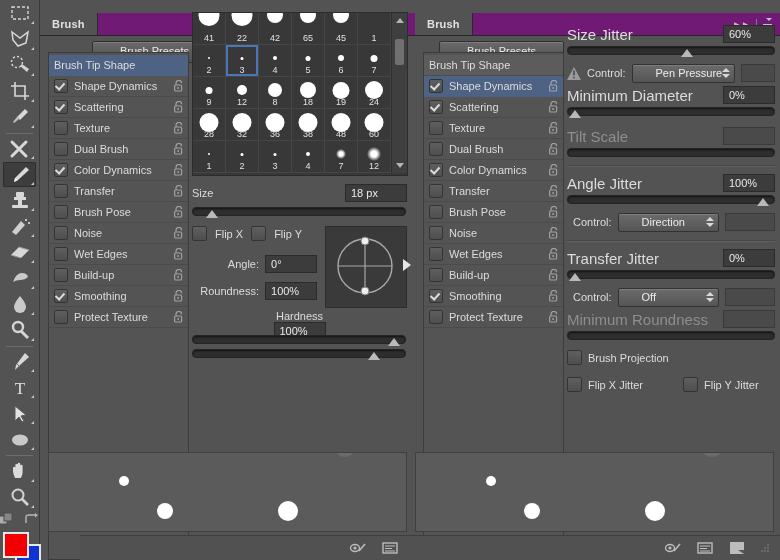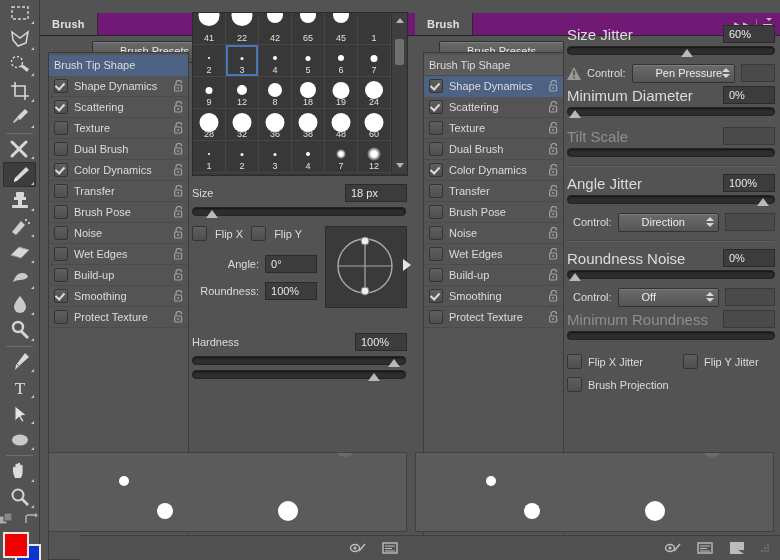"Roundness Noise" span.lab { text: Roundness Noise -> Transfer Jitter }
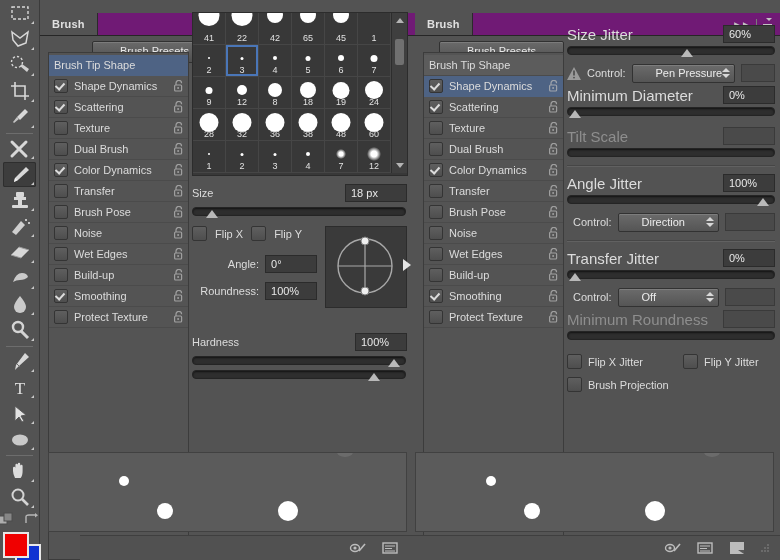"Hardness" div.fieldrow { flex-direction: none -> column; margin-top: 21px -> 0 }
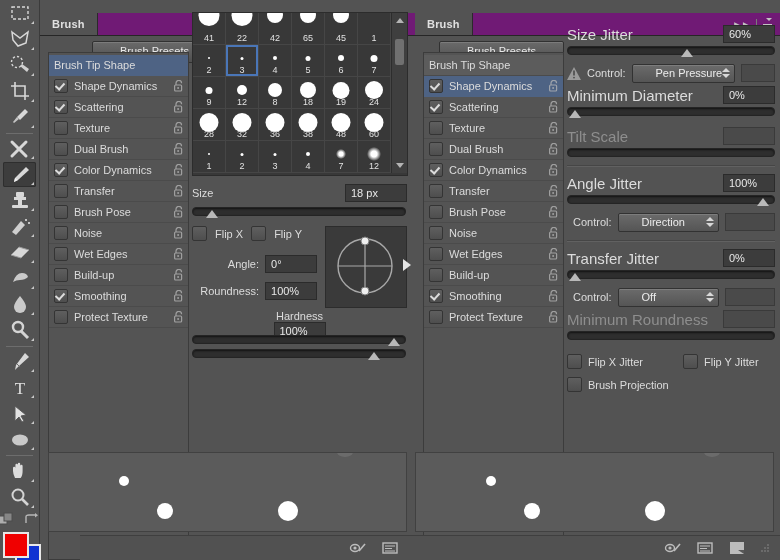"Flip X Jitter" div.cbrow { order: before "Brush Projection" -> after "Brush Projection" }
